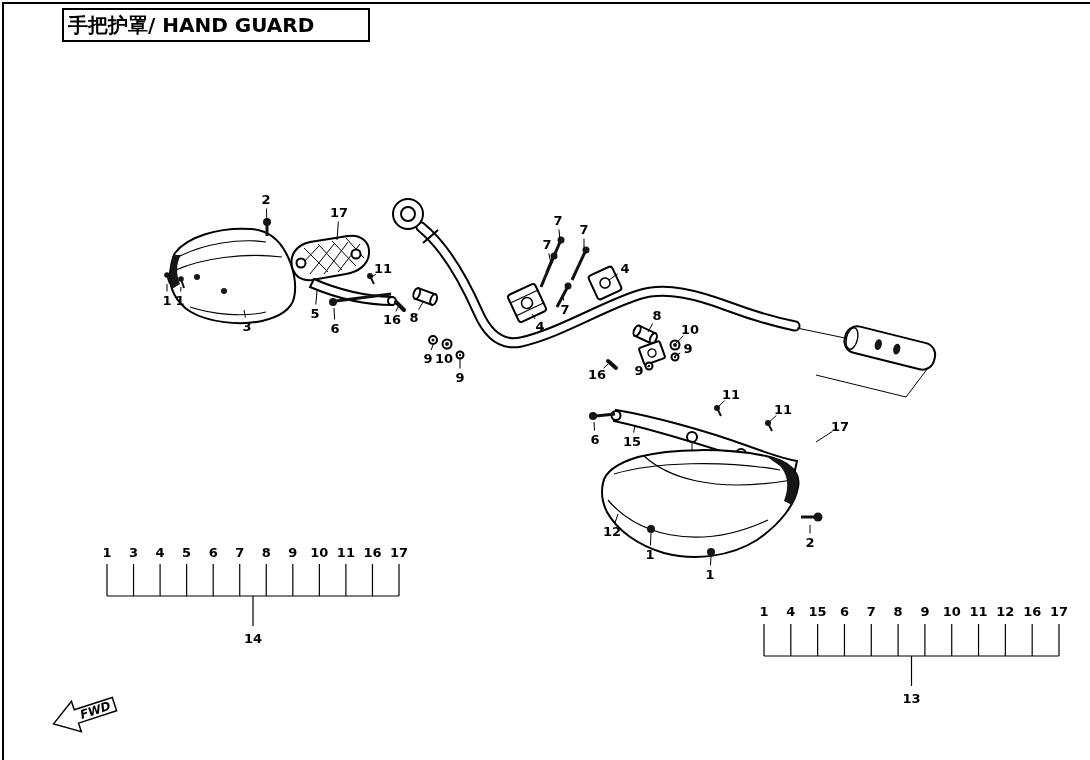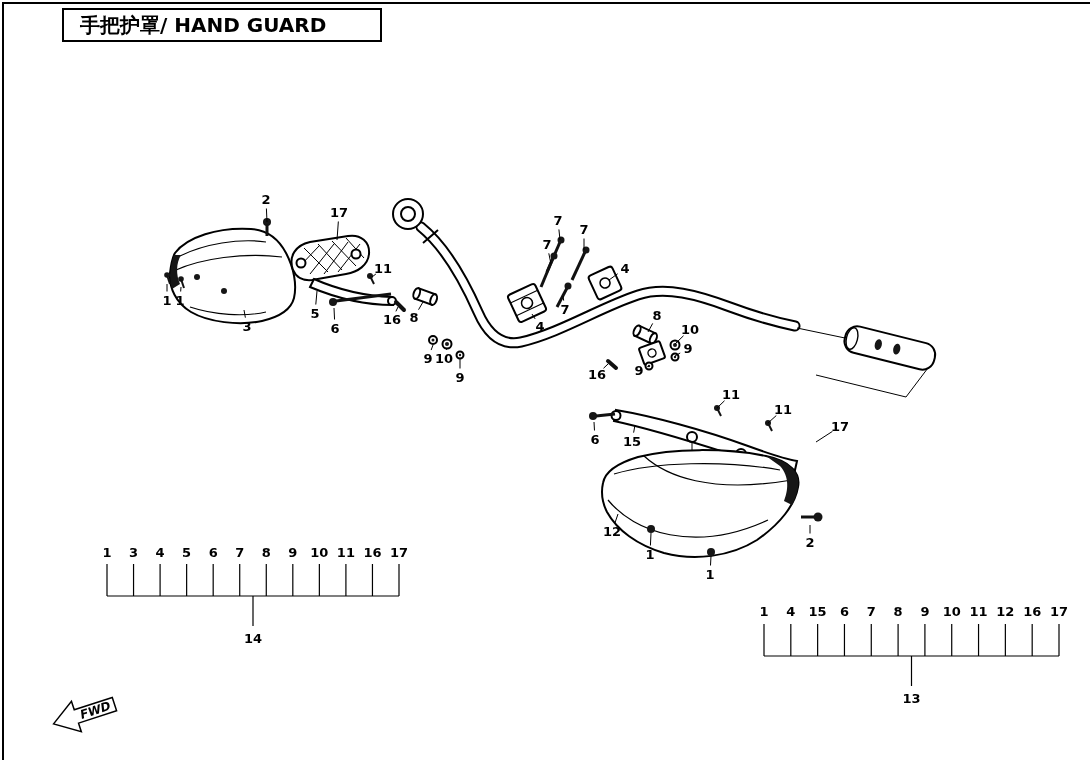"手把护罩/ HAND GUARD" .title-box { padding-left: 16px -> 4px }
